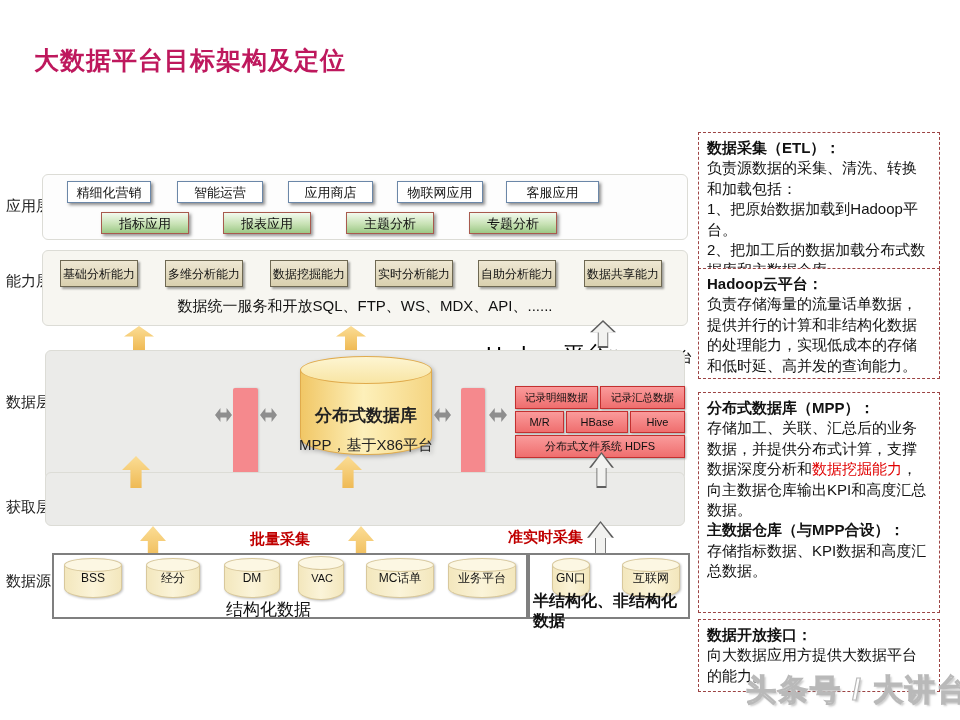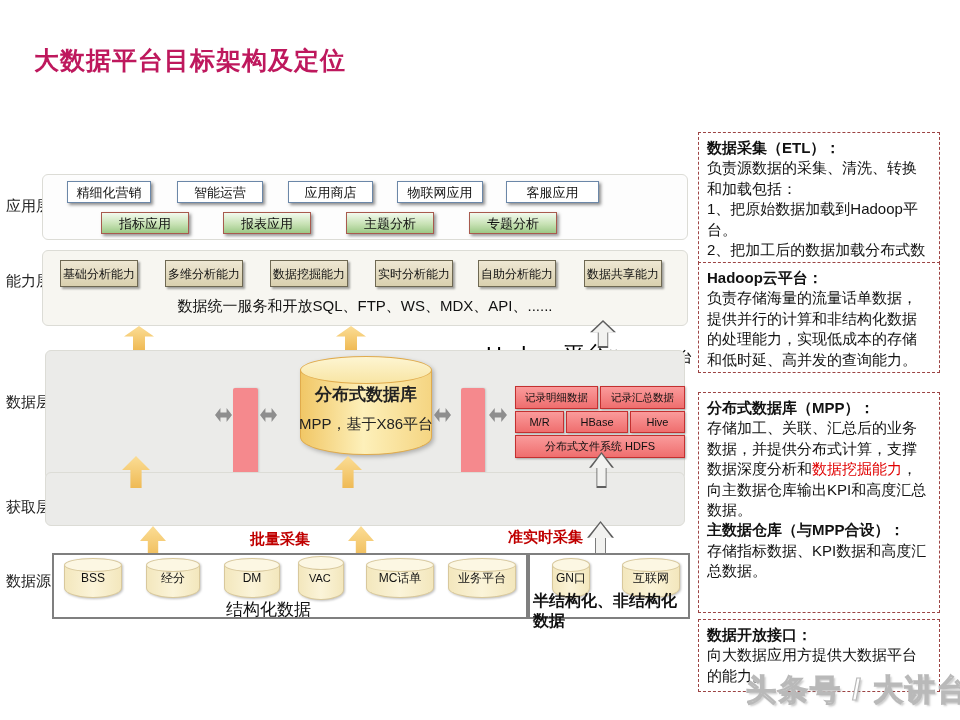"Hadoop云平台：" div.note { top: 262px -> 268px }
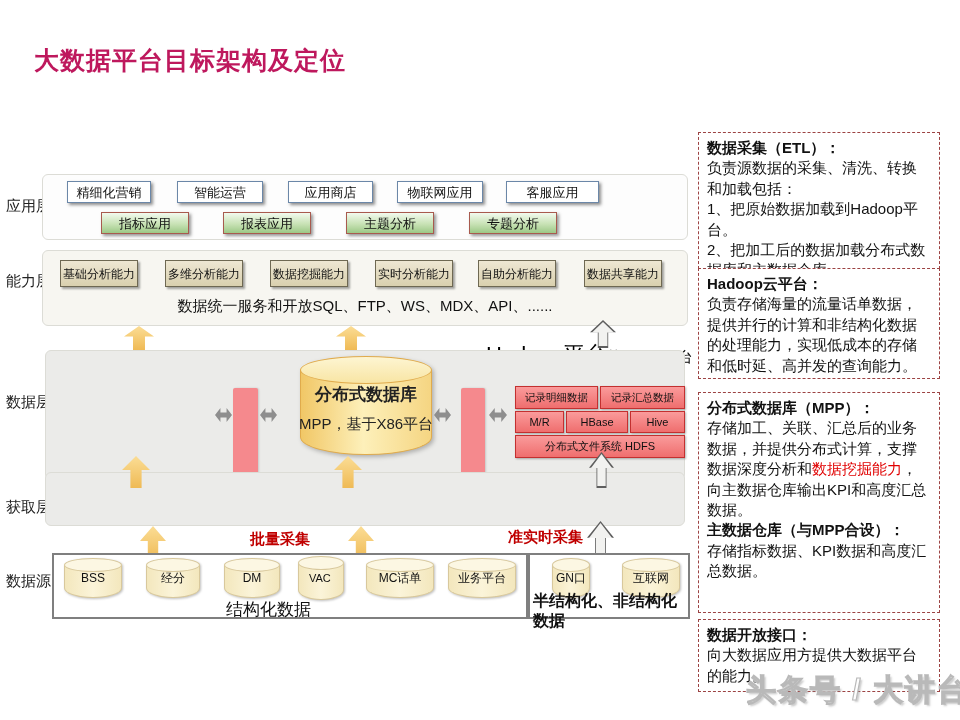"分布式数据库" .cyl .c-label-wrap { justify-content: center -> flex-end }
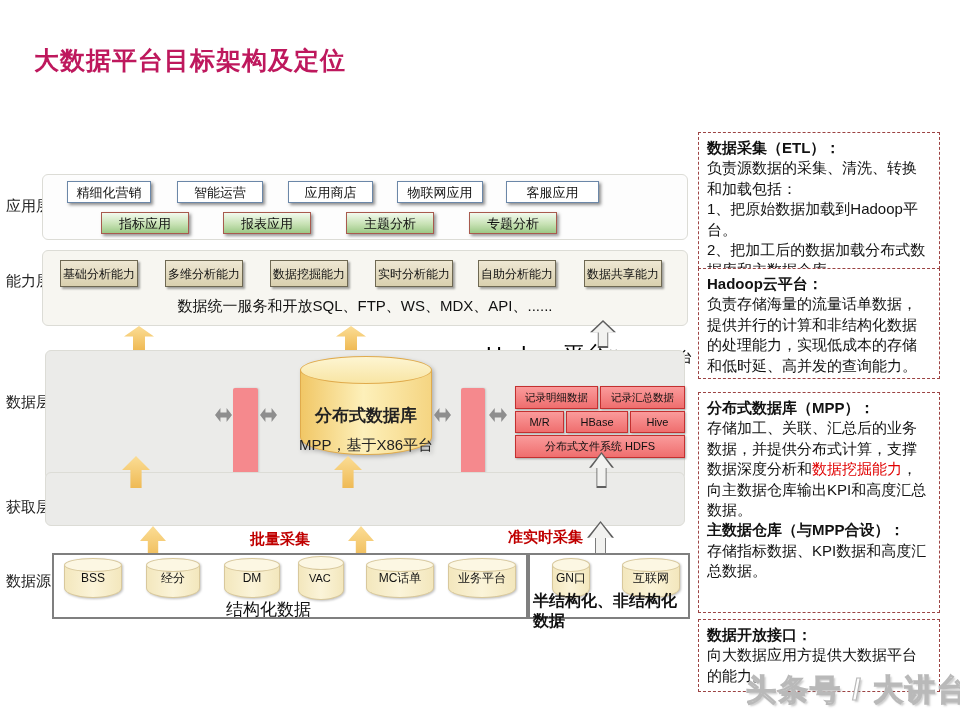"BSS" .scyl .c-label-wrap { text-align: left -> right }
